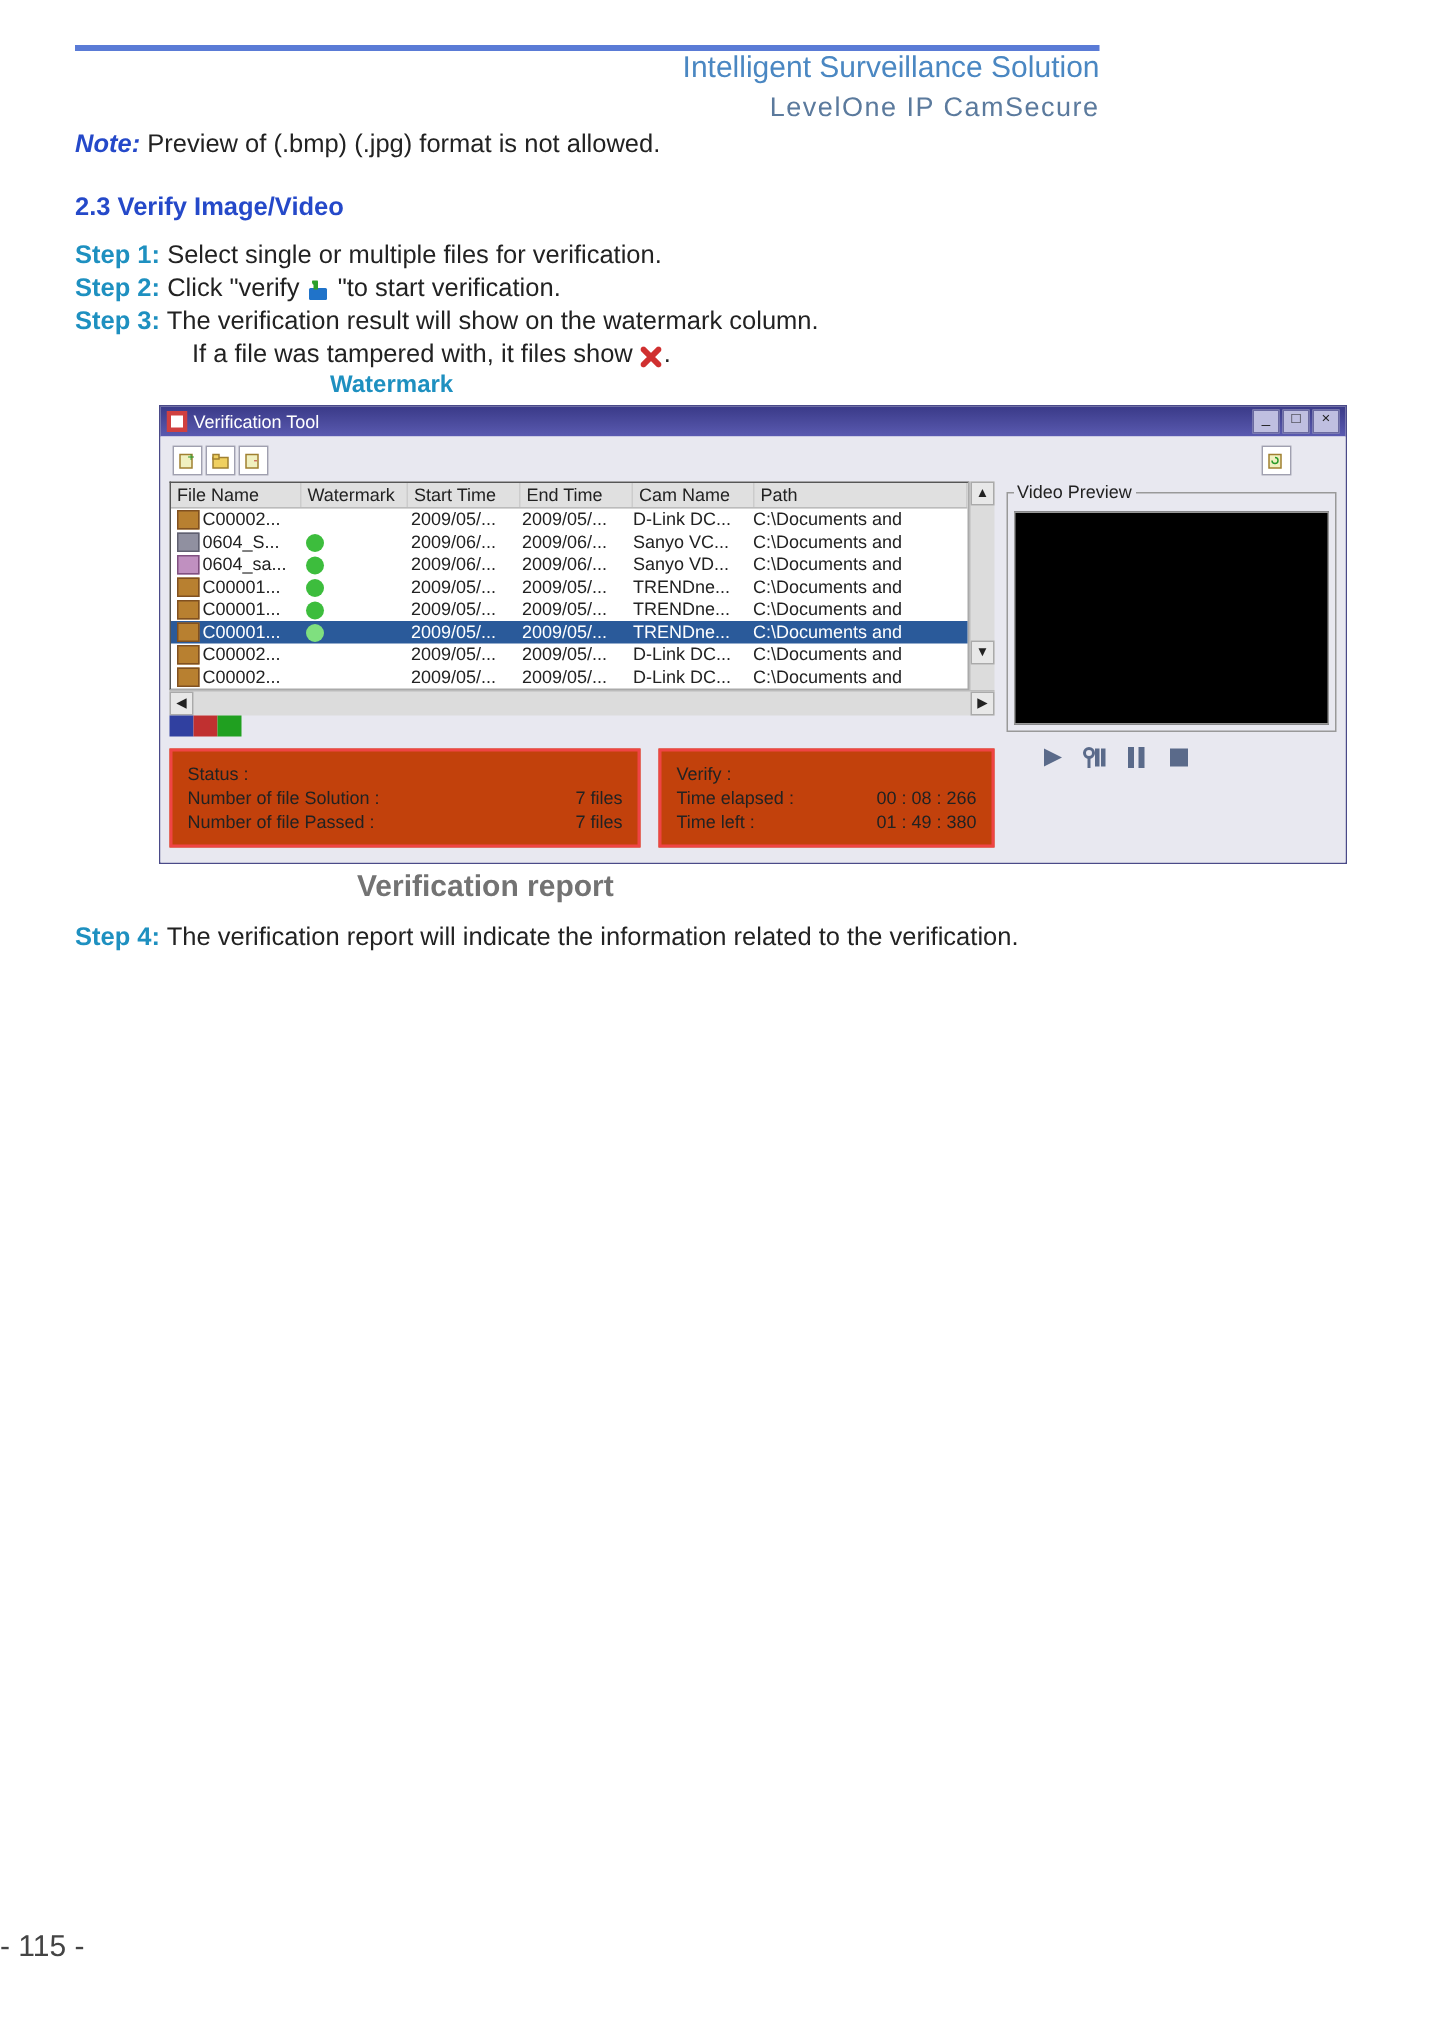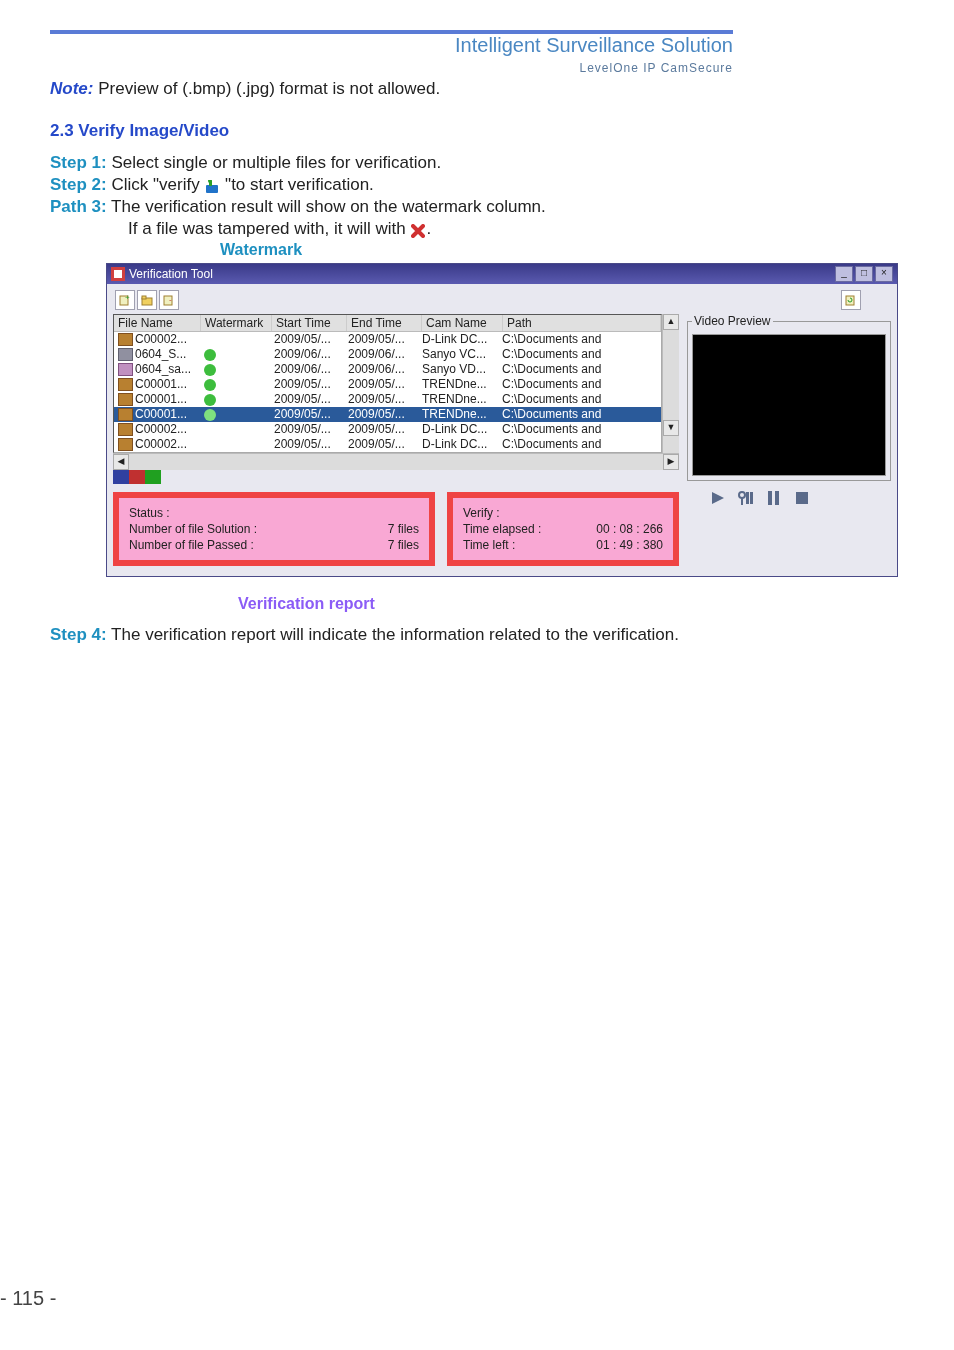"LevelOne IP CamSecure" .header-sub { font-size: 12px -> 18px }
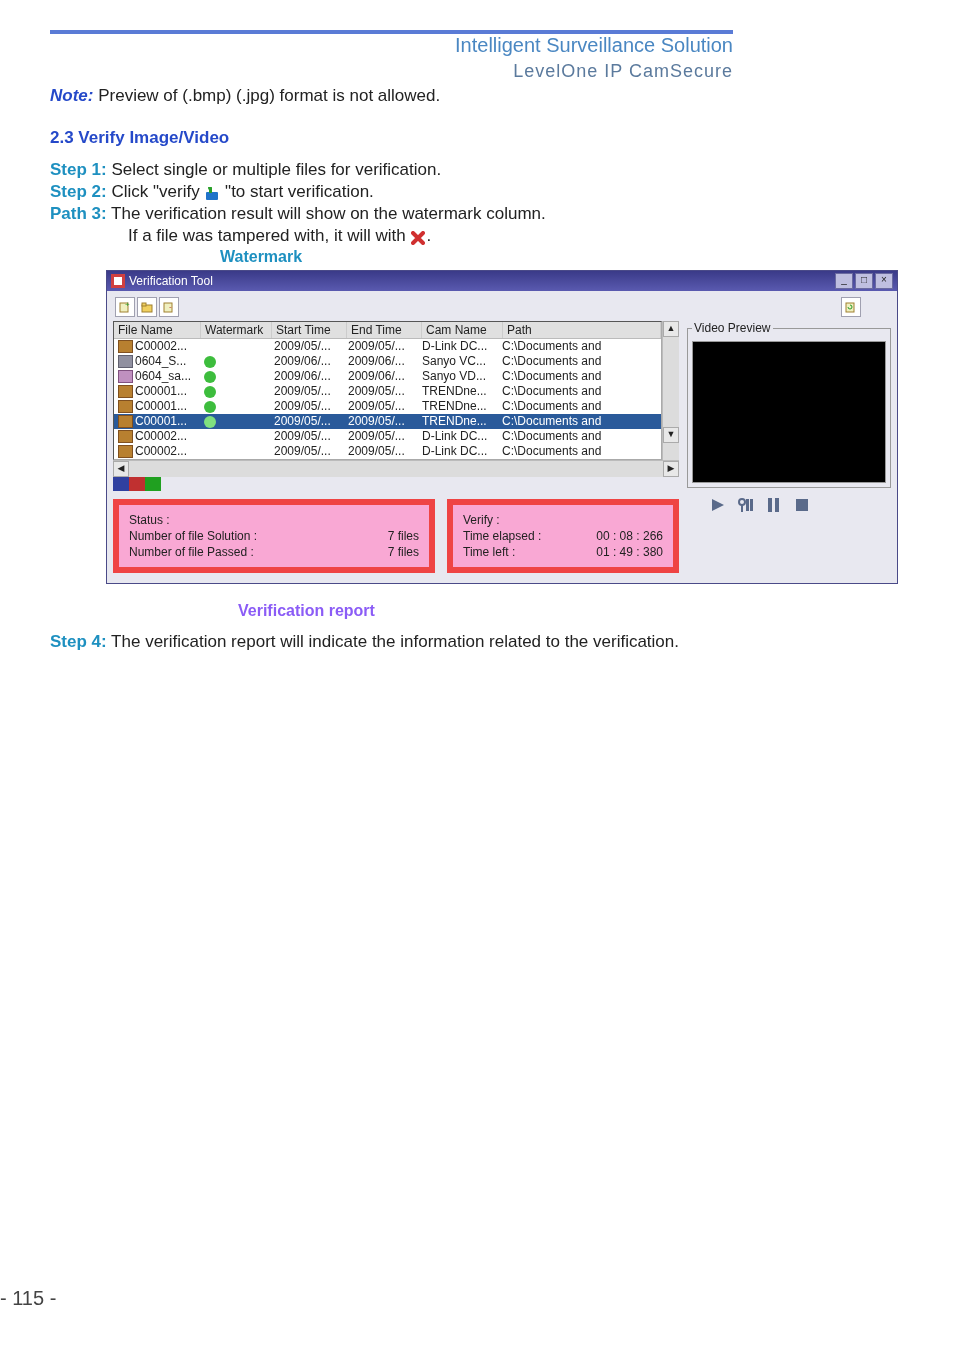"Path 3:" span.step-label { text: Path -> Step }
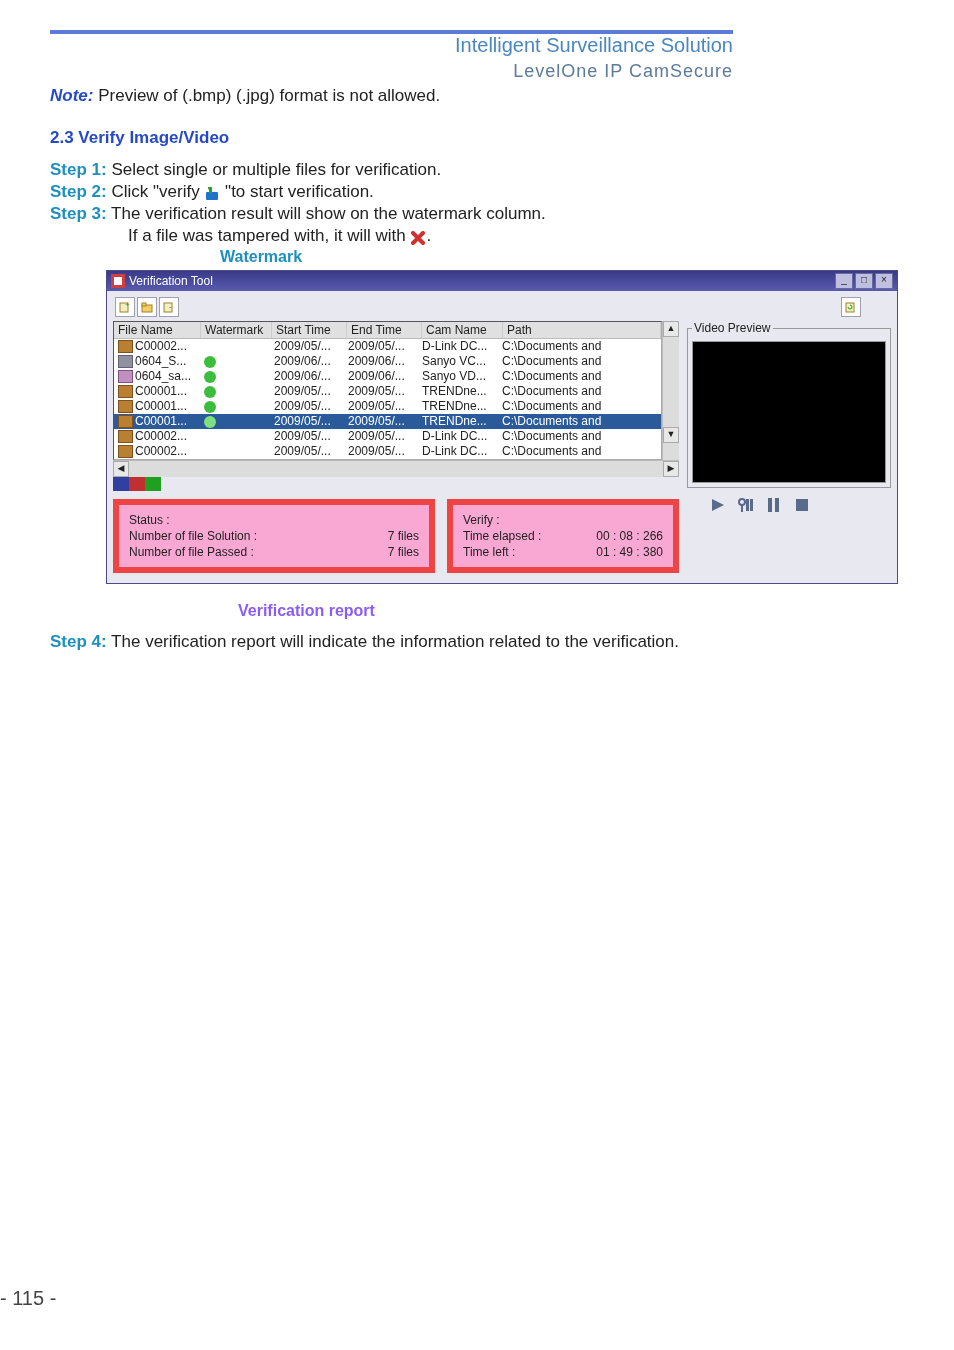"If a file was tampered" span { text: will with -> files show }
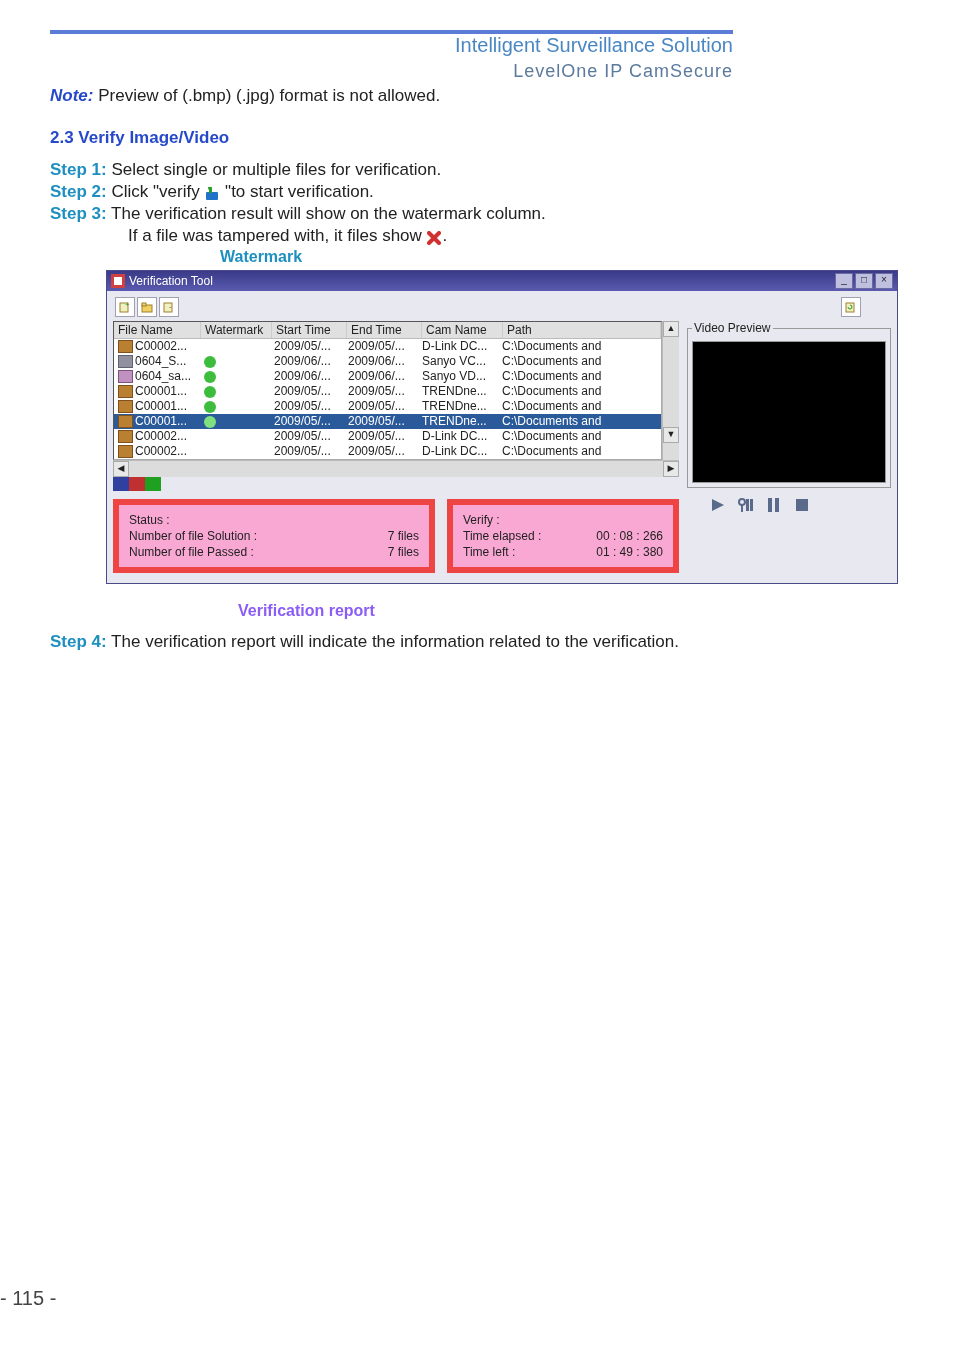"Status :" .status-box, .verify-box { background: #f9a8d4 -> #c2410c; border: 6px solid #ef4444 -> 2px solid #ef4444 }
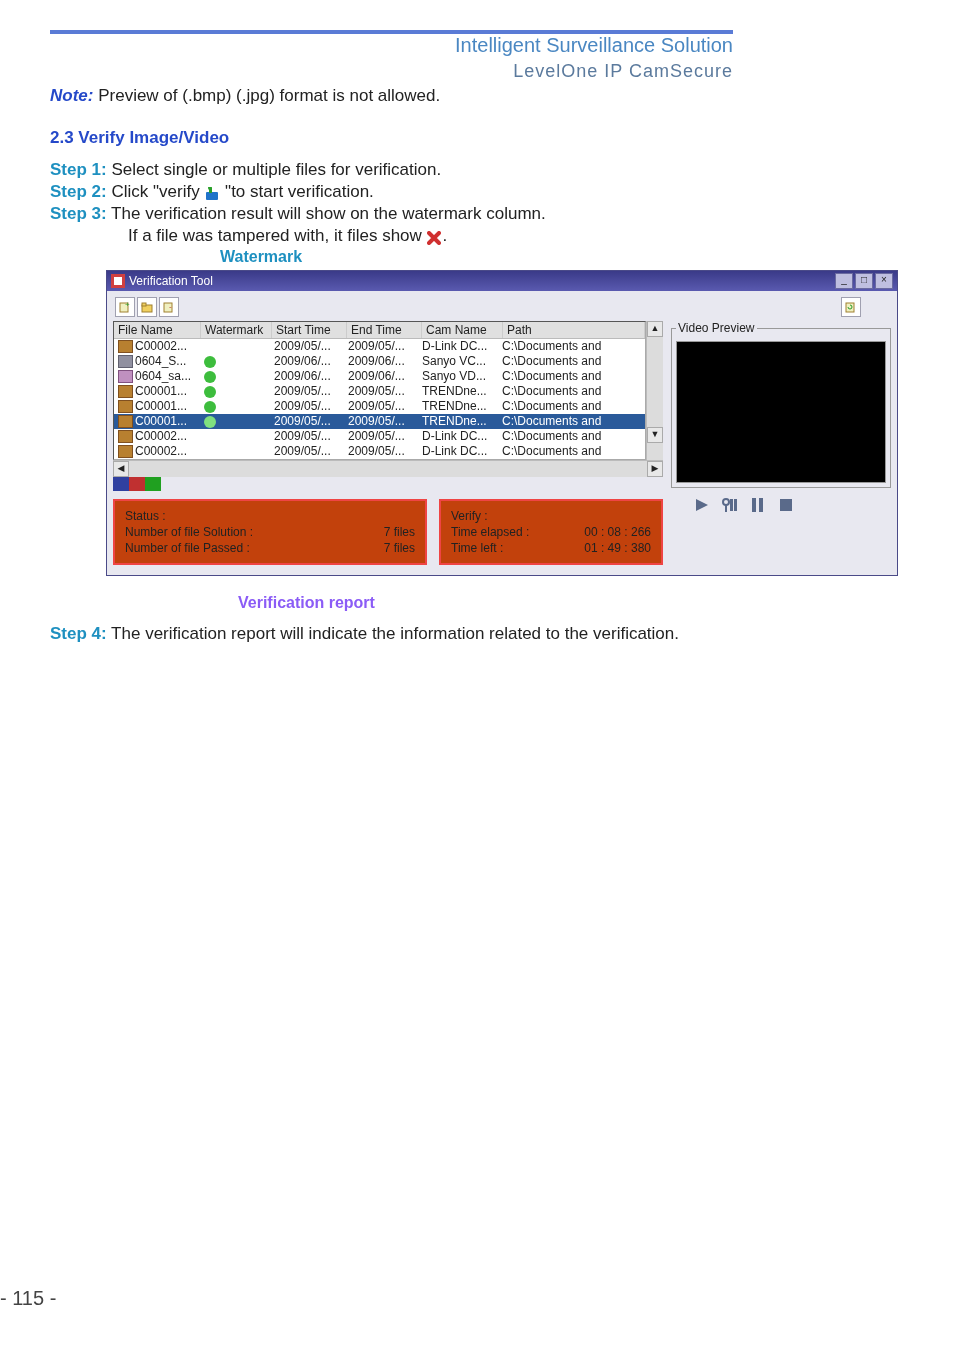"Verification report" .vr-label { color: #8b5cf6 -> #737373; font-size: 16px -> 20px; margin-top: 18px -> 4px }
